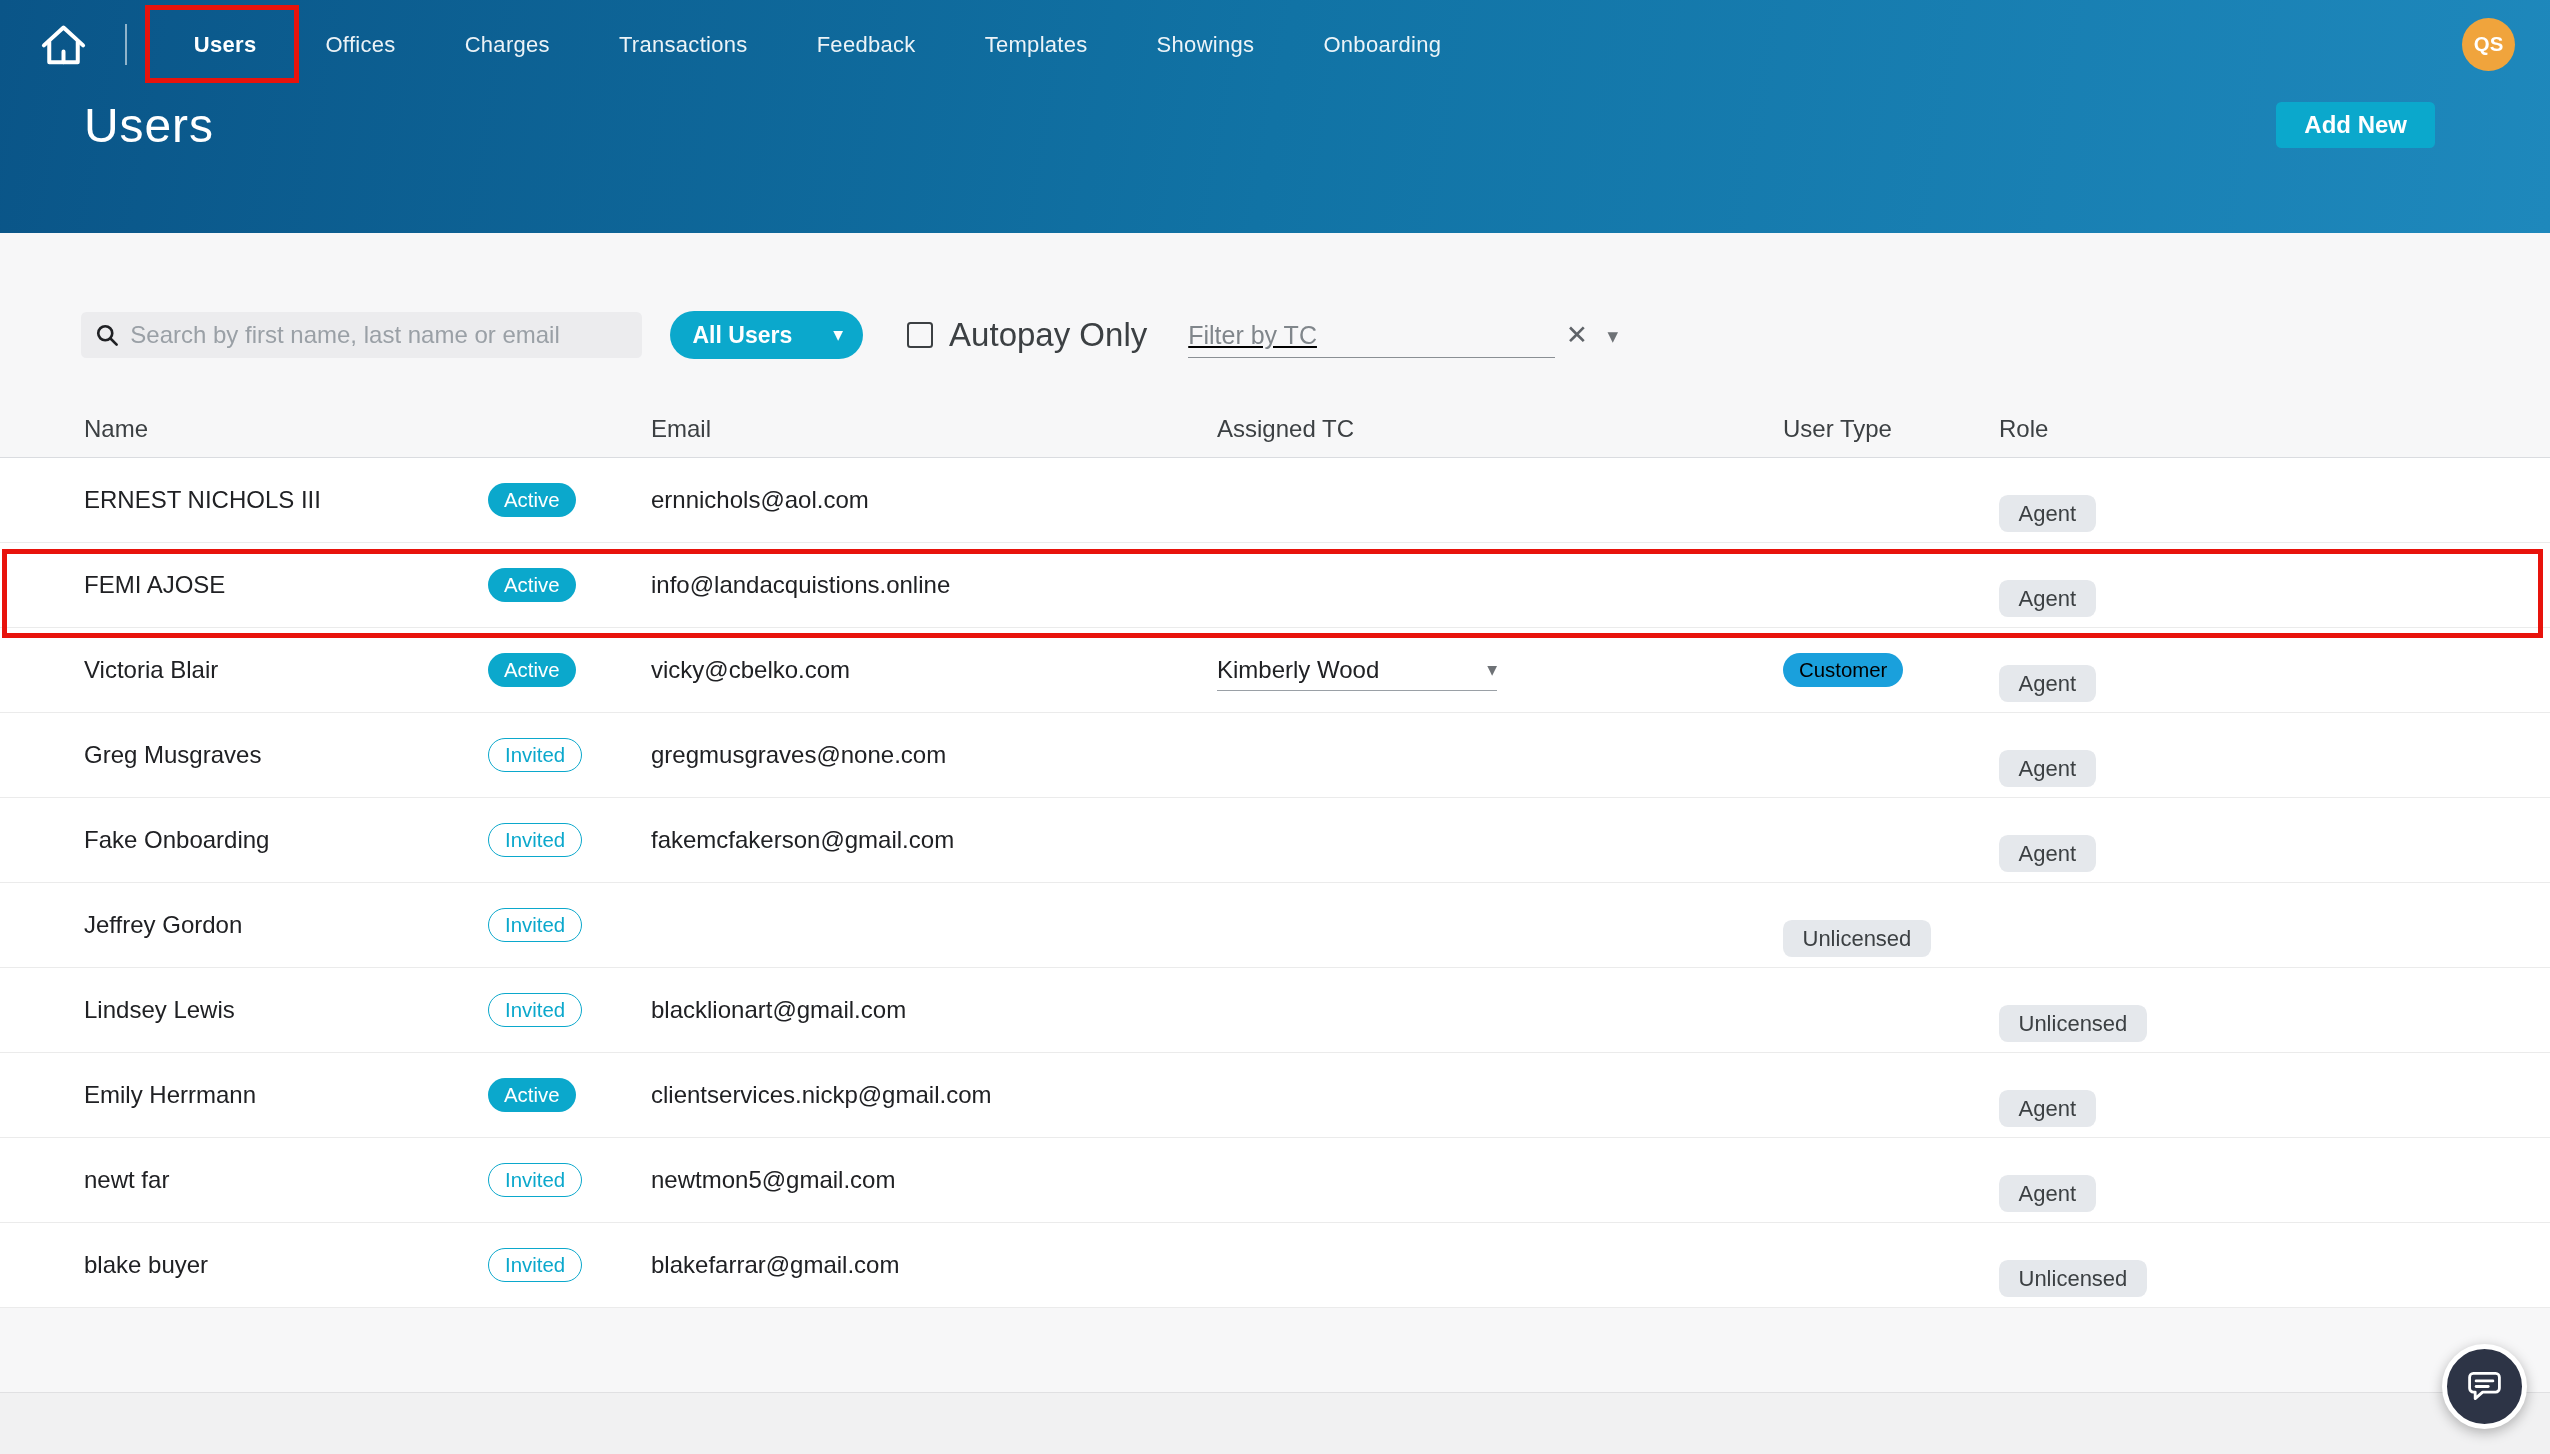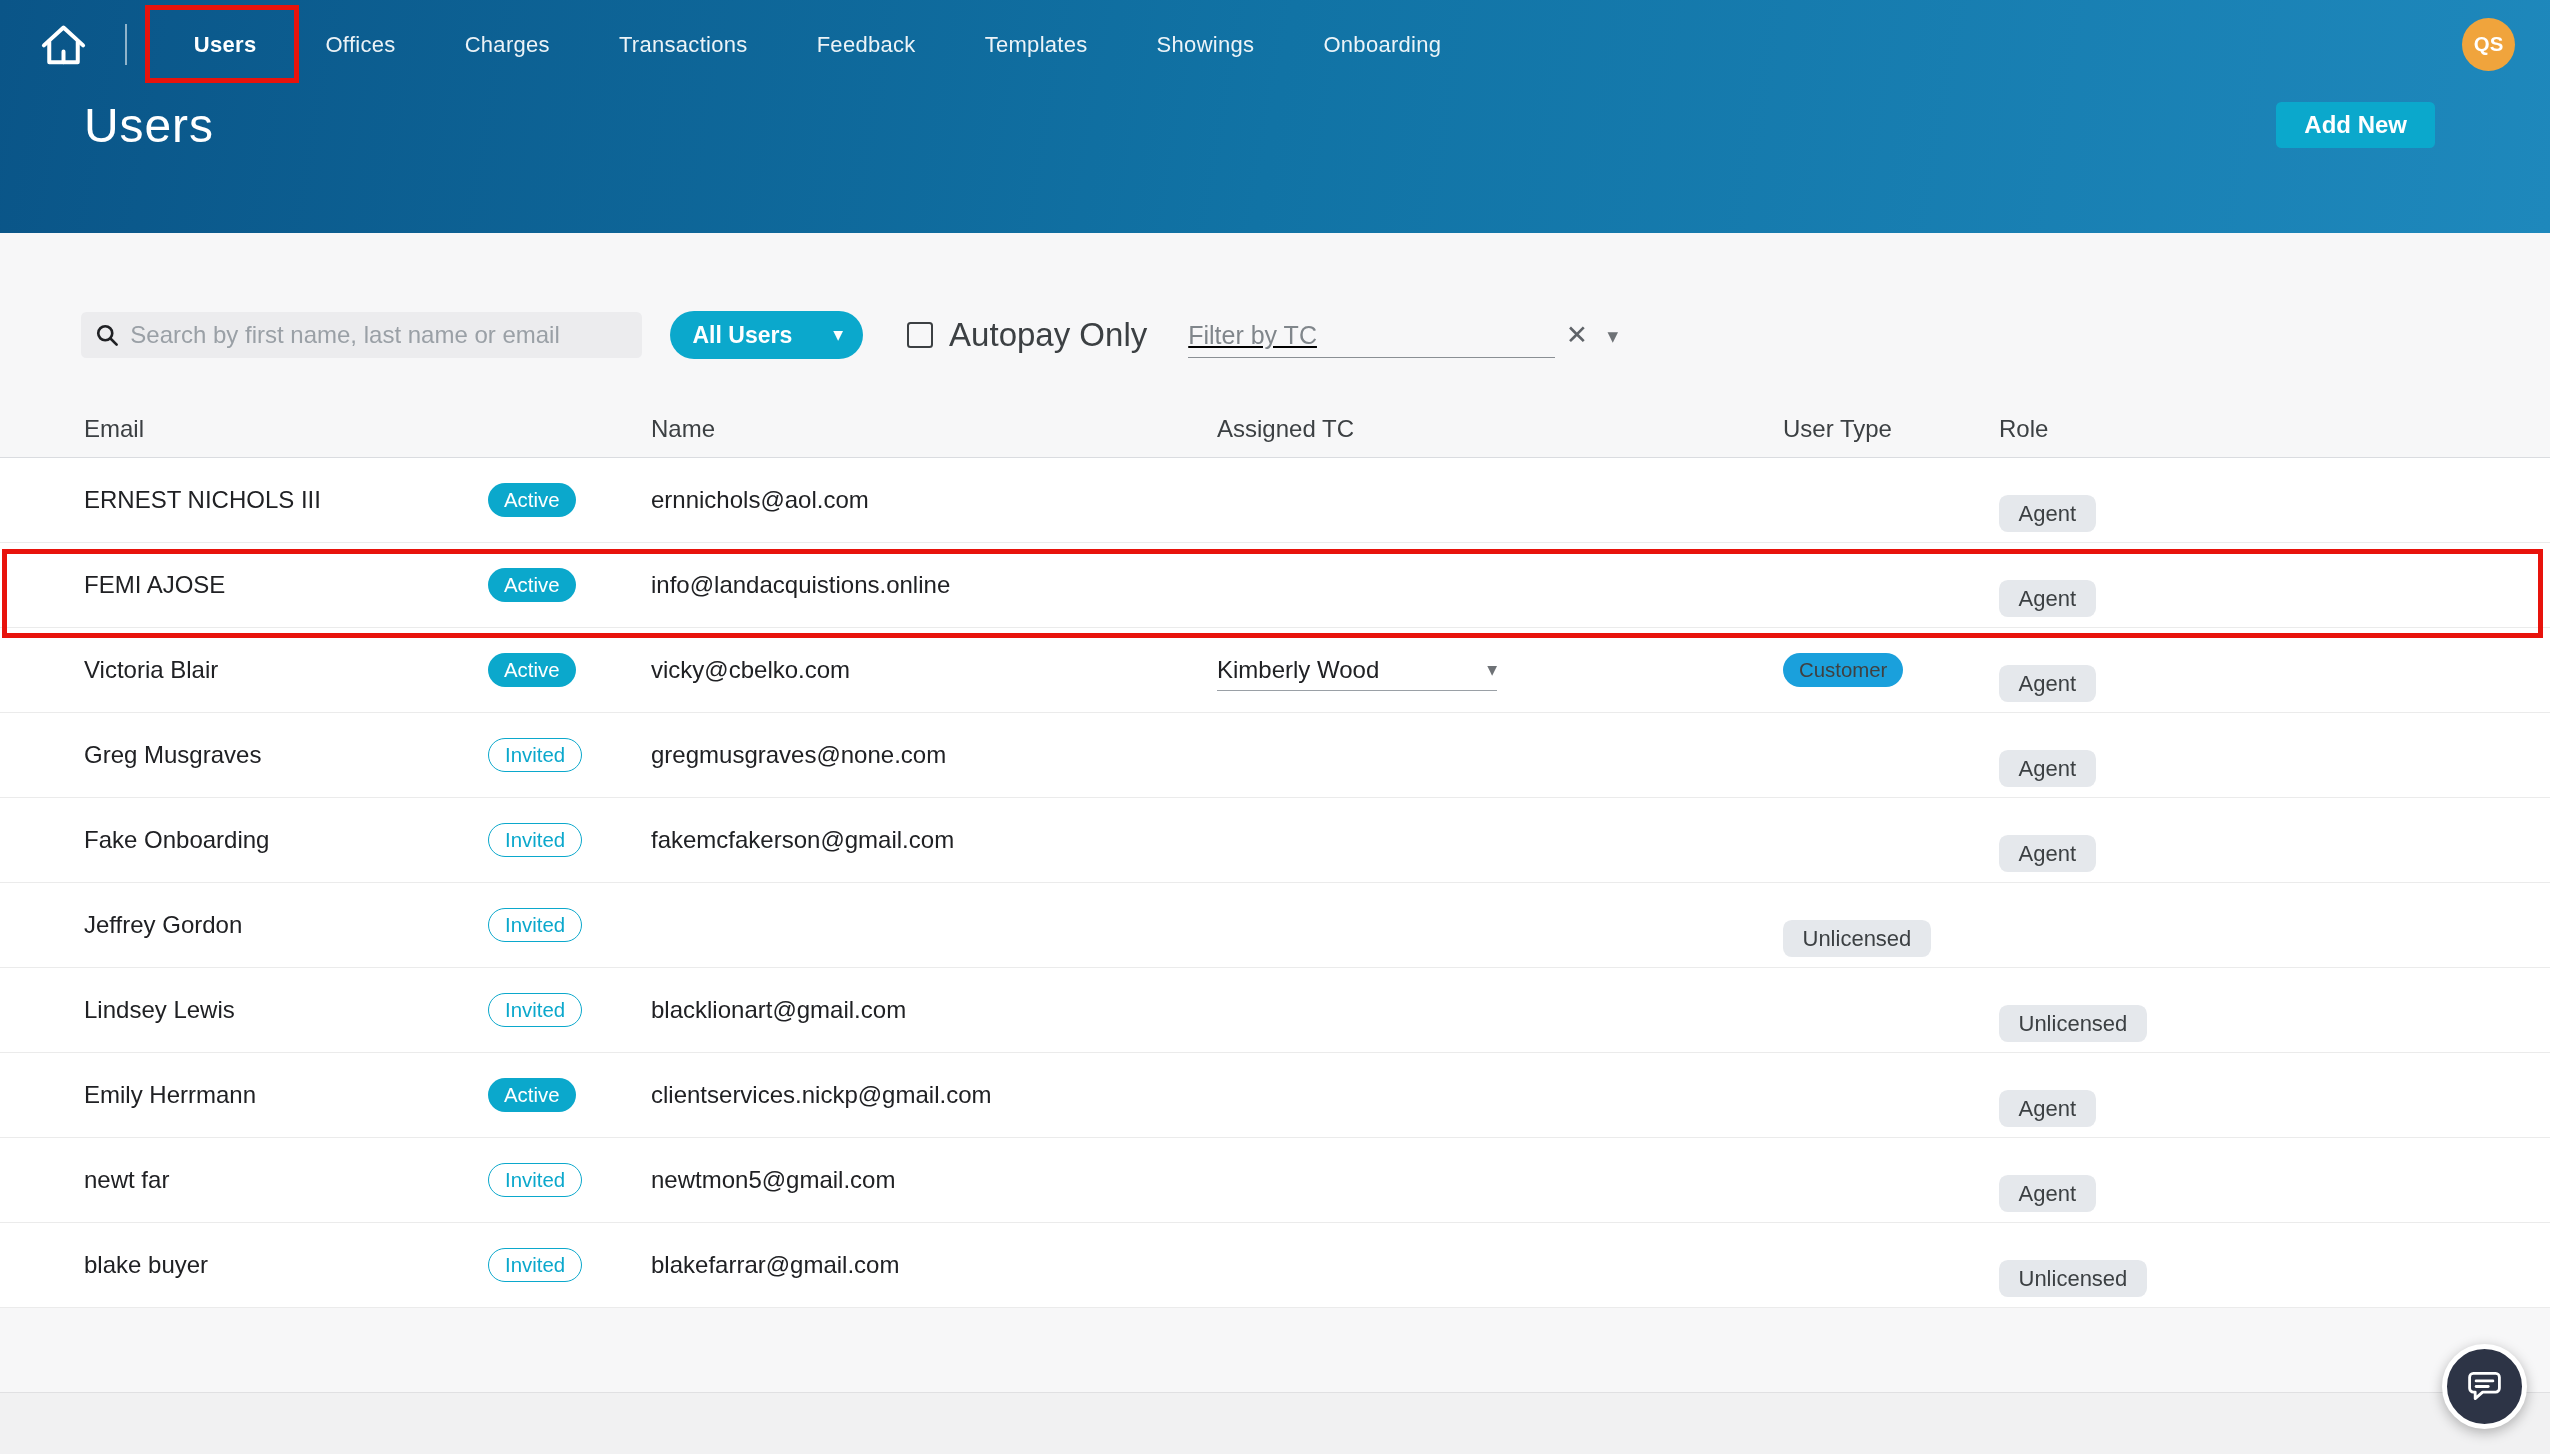"Email" div.th { order: before "Name" -> after "Name" }
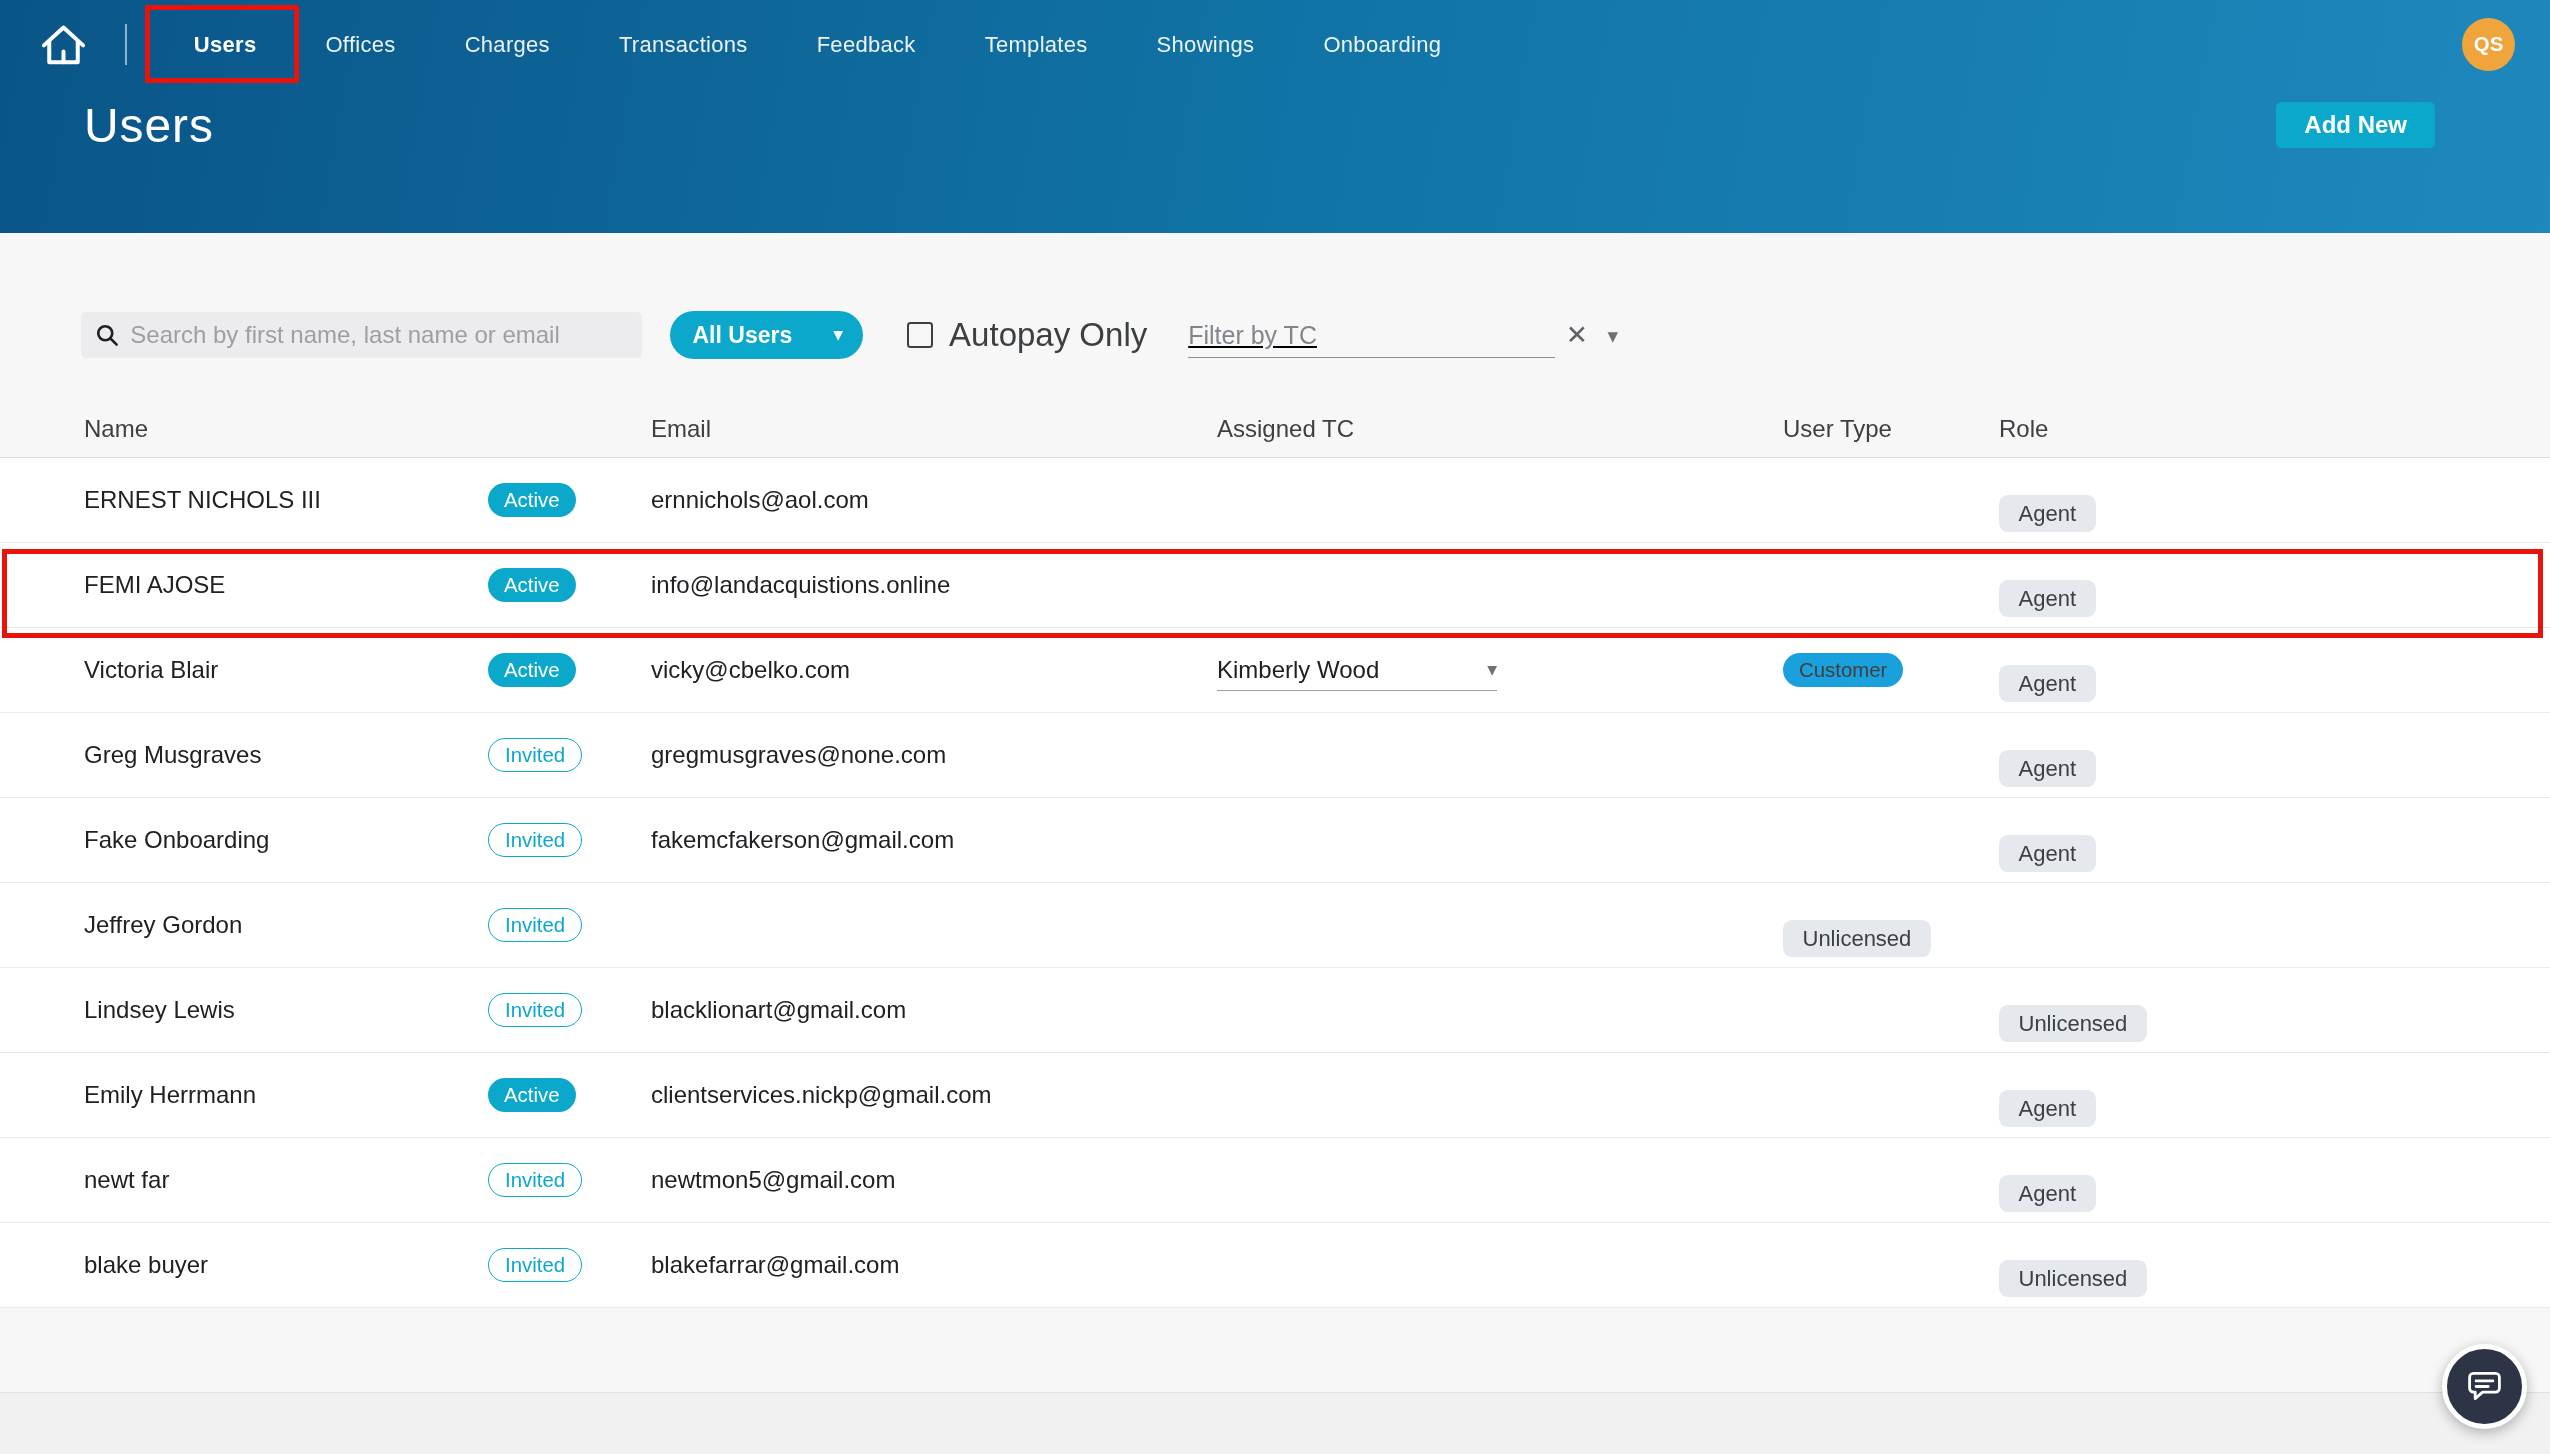"Customer" .customer-badge { color: #404040 -> #000000 }
